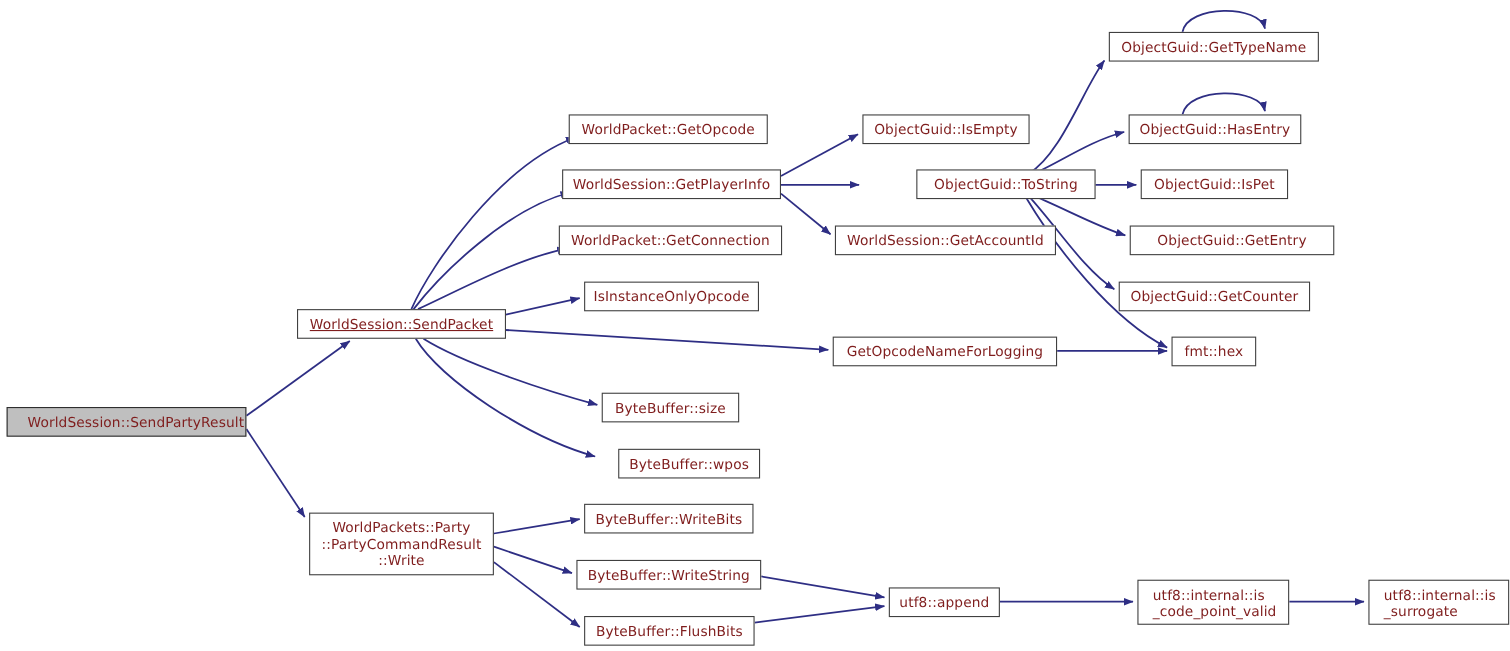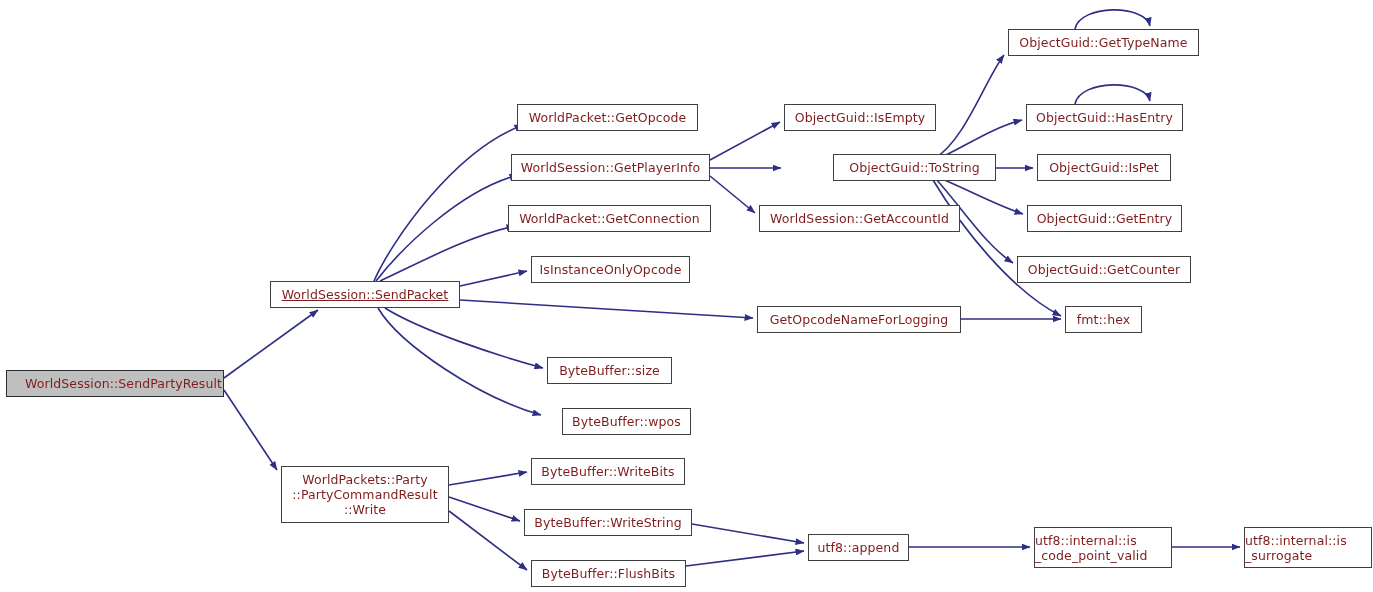"ObjectGuid::GetEntry" div.gnode { width: 155px -> 186px }
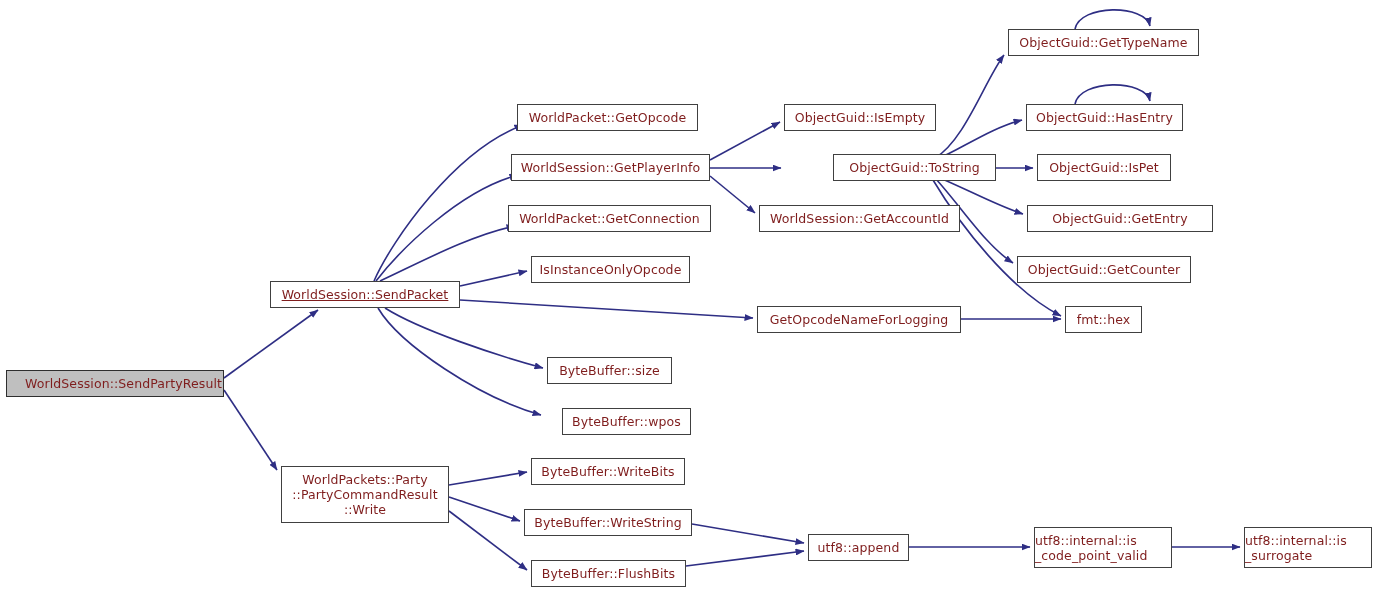"utf8::internal::is" .gnode.leftalign { padding-left: 0 -> 13px }
